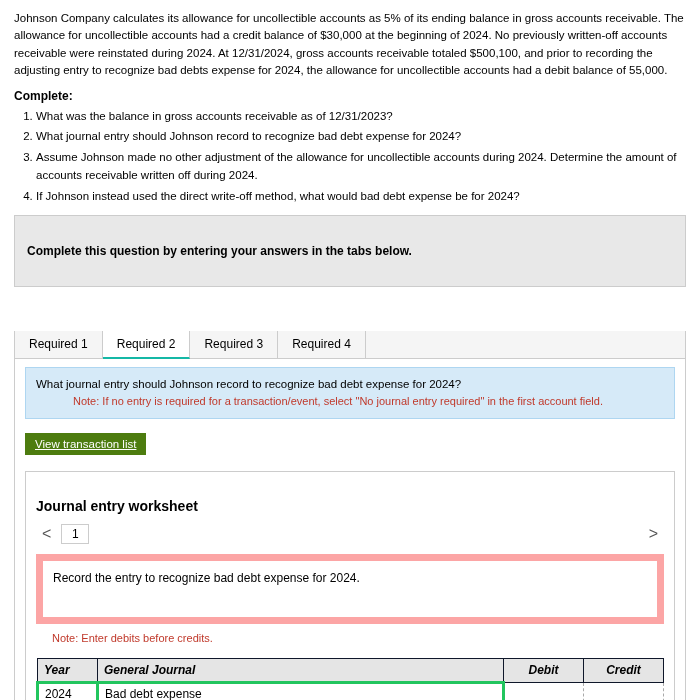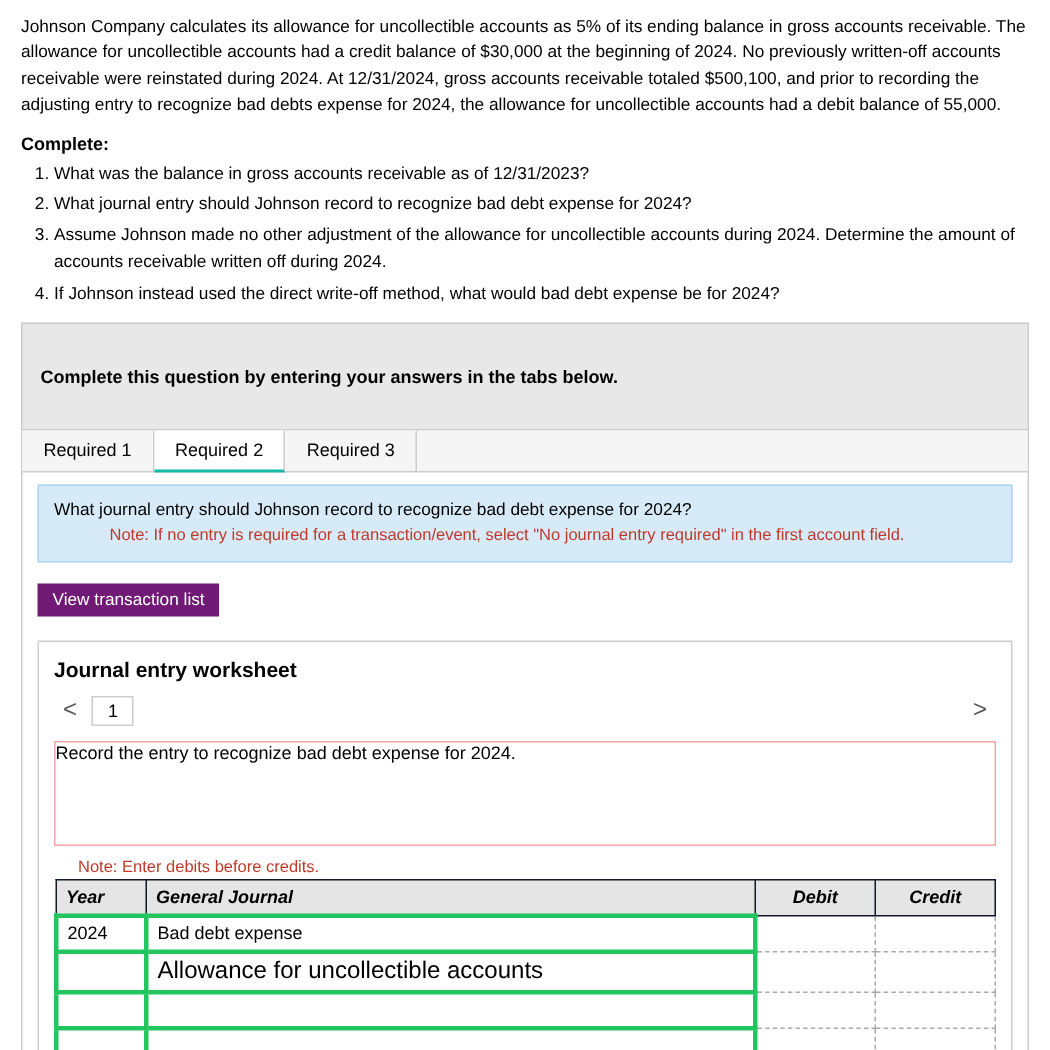"Required 1" .tabs-row { margin-top: none -> 44px }
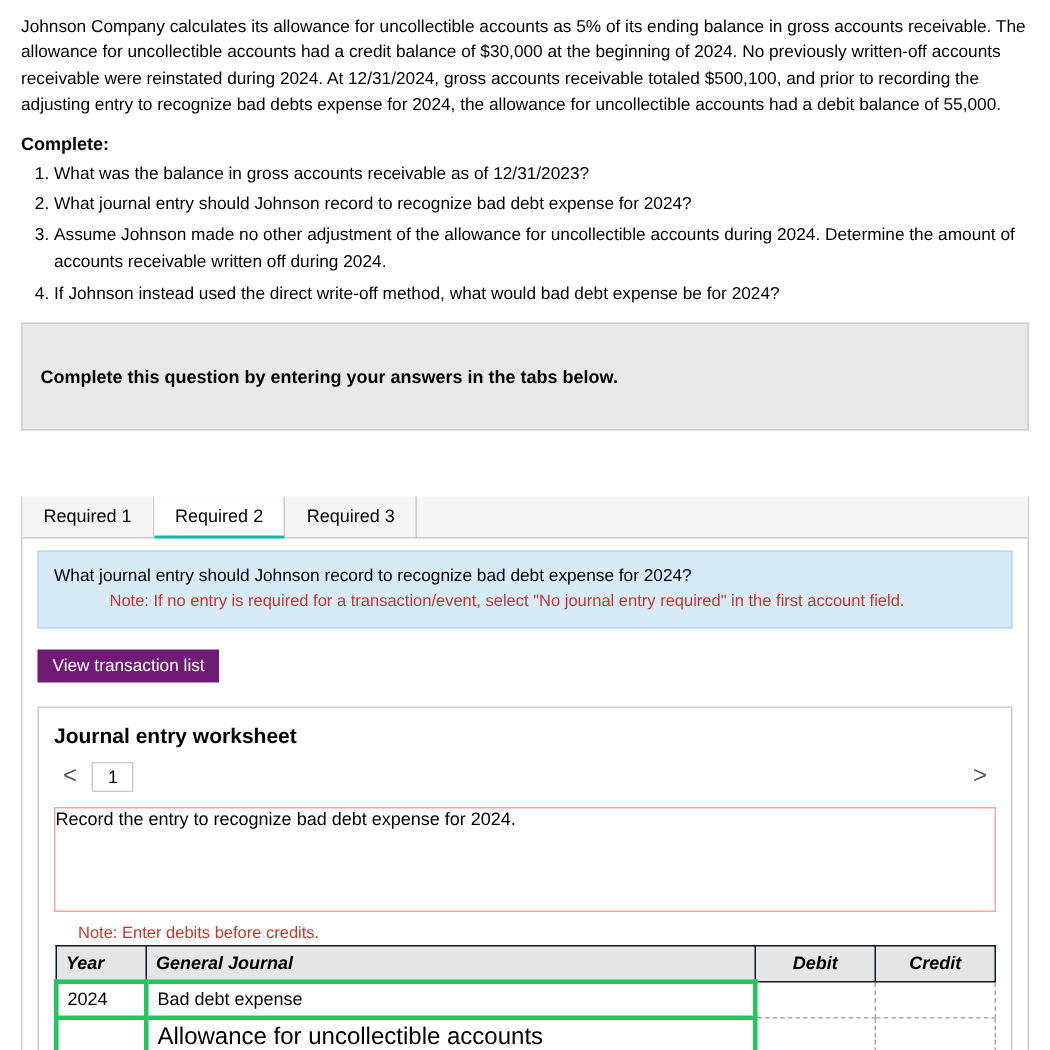"Required 4" div.tab { html: none -> <div>Required 4</div> }
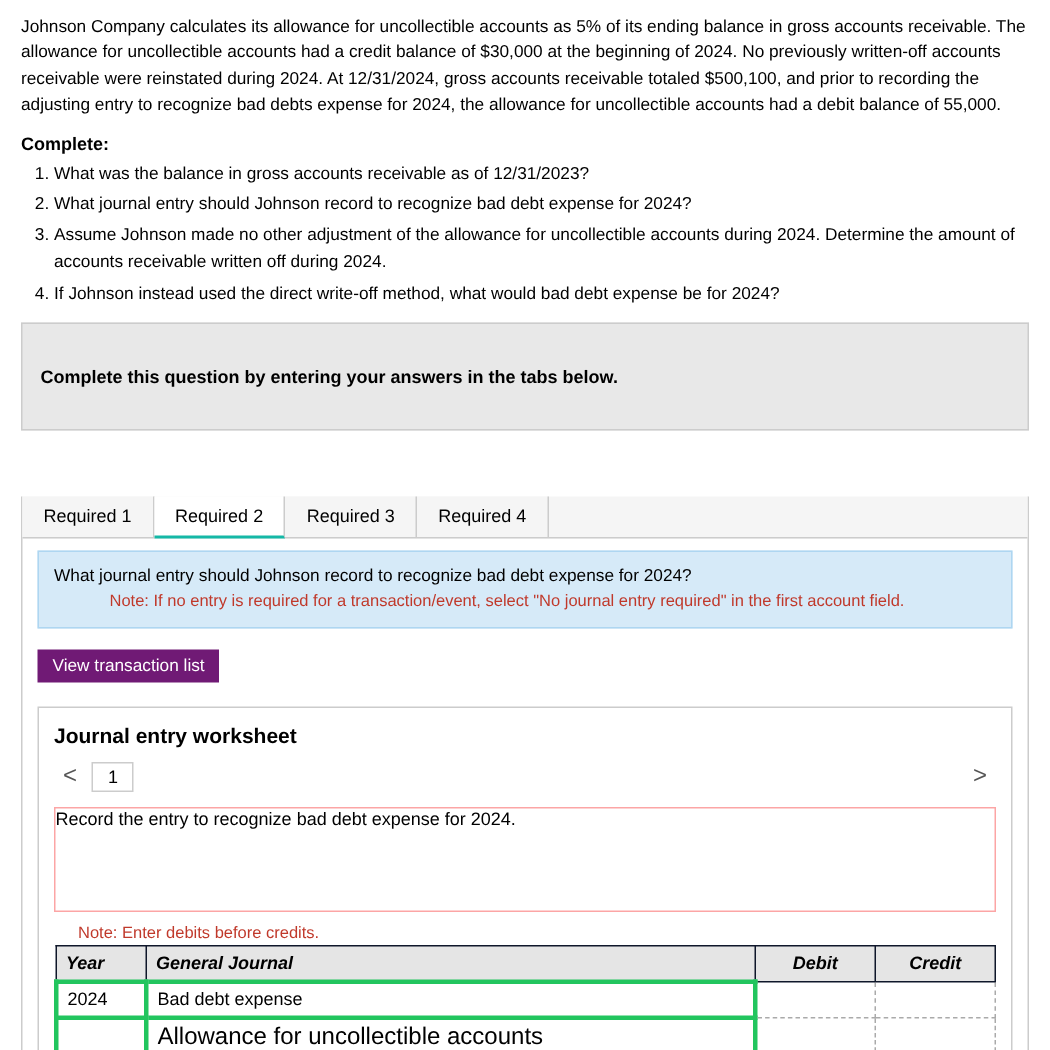"View transaction list" .view-transaction-btn { background: #701a75 -> #4d7c0f; text-decoration: none -> underline }
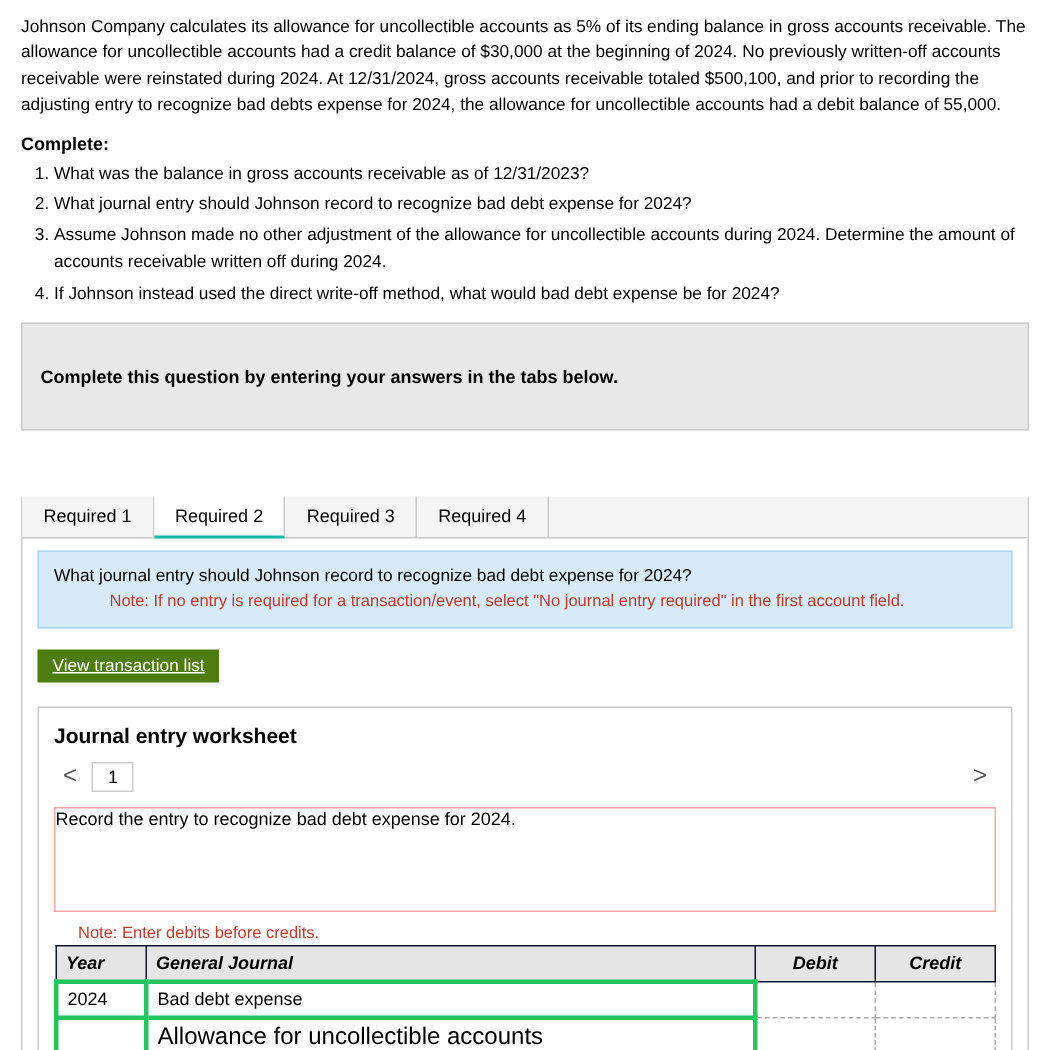"Journal entry worksheet" .journal-worksheet h3 { margin-top: none -> 16px }
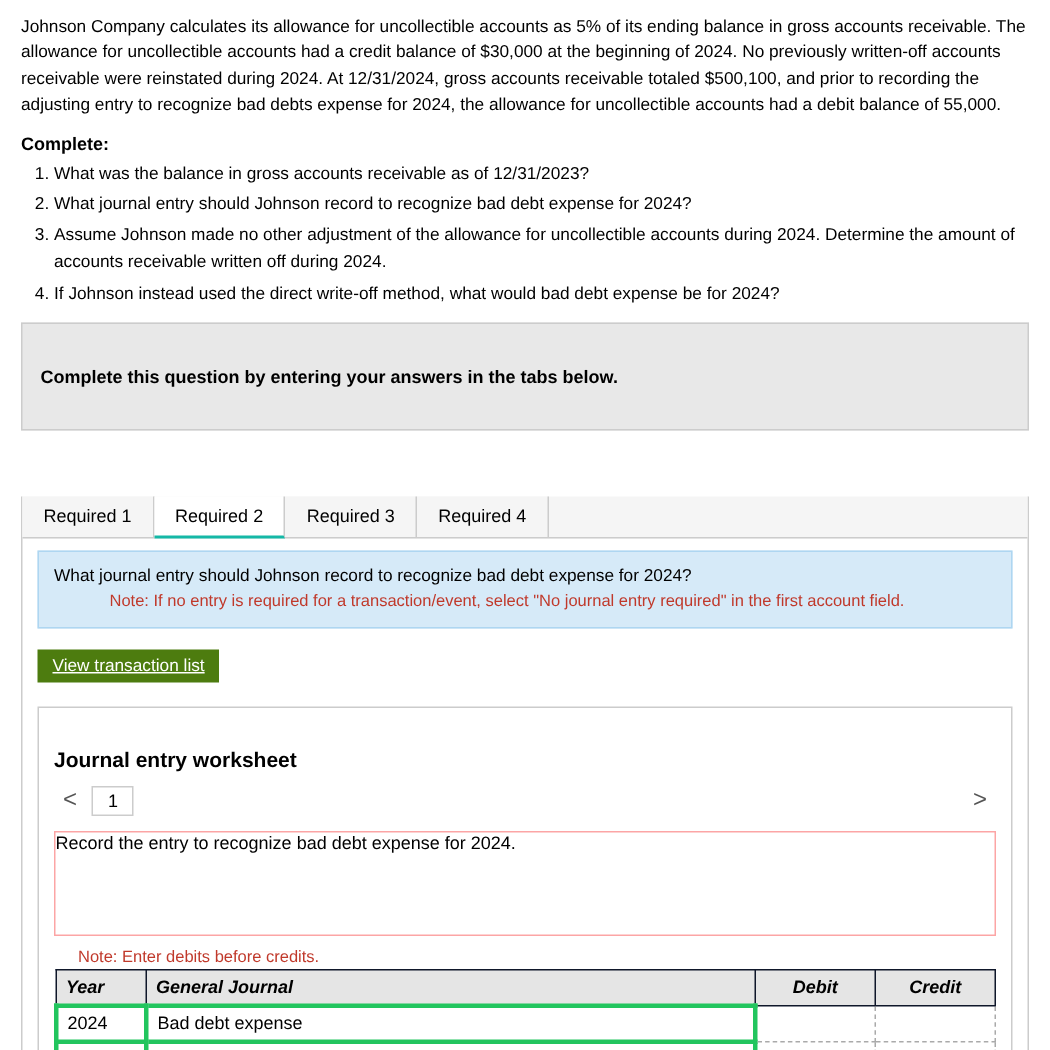"Record the entry to recognize" .record-desc-box { border: 1px solid #fca5a5 -> 7px solid #fca5a5; padding: none -> 10px }
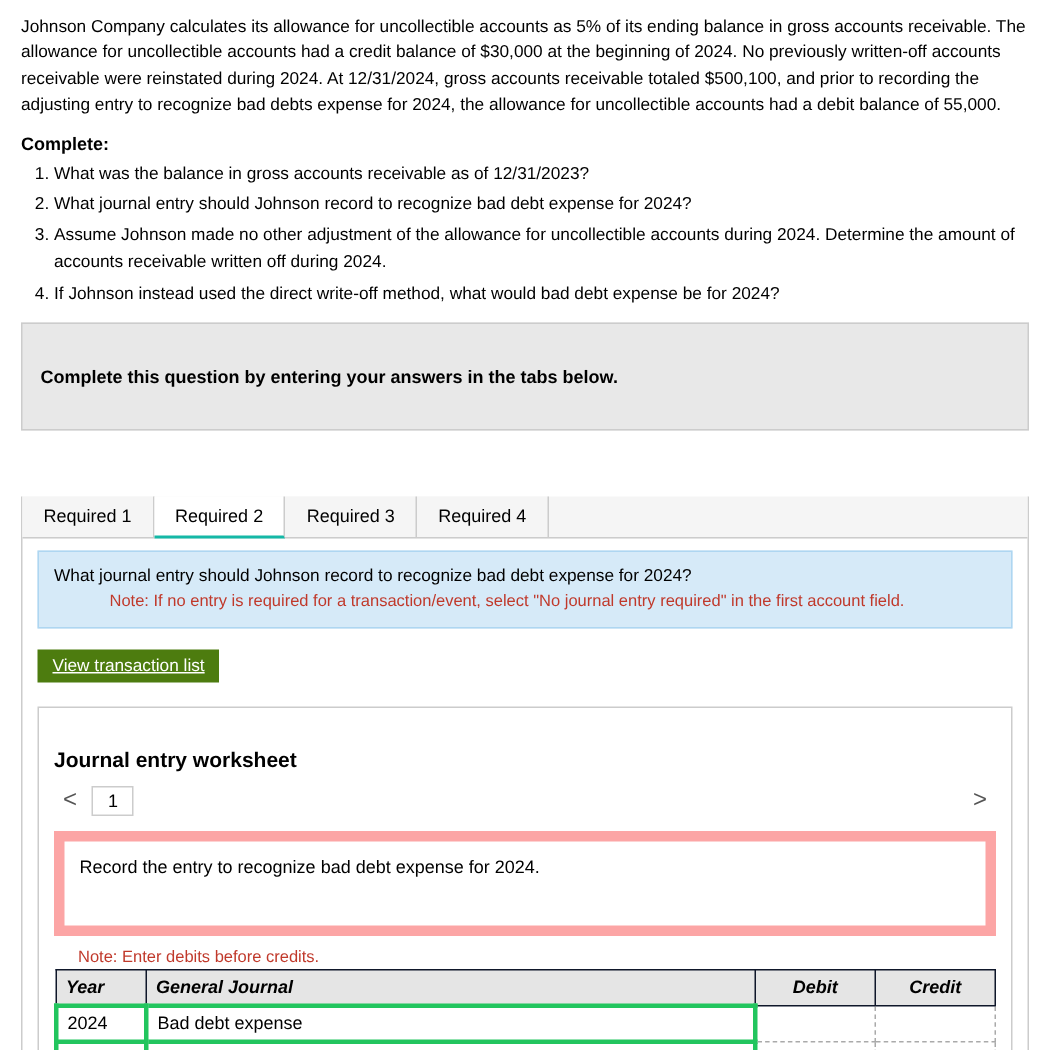"Note: Enter debits before credits." .note-debit { margin-bottom: 2px -> 14px }
